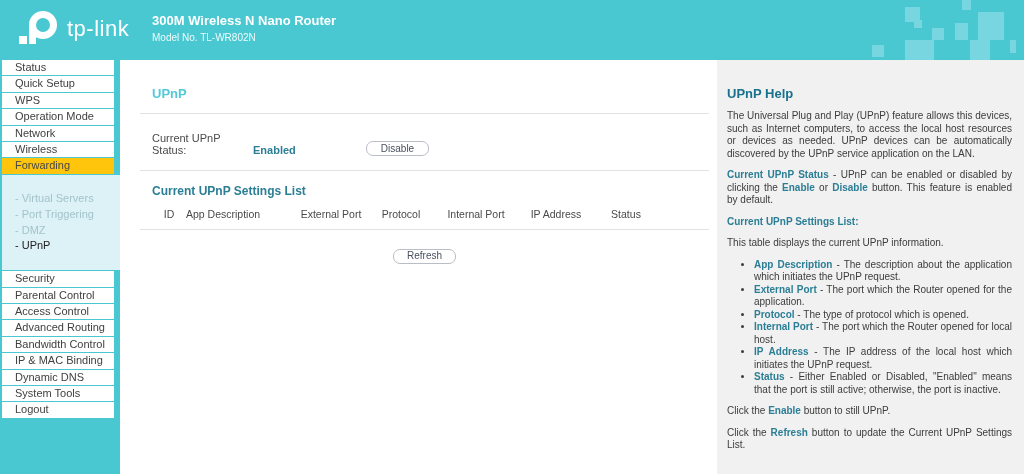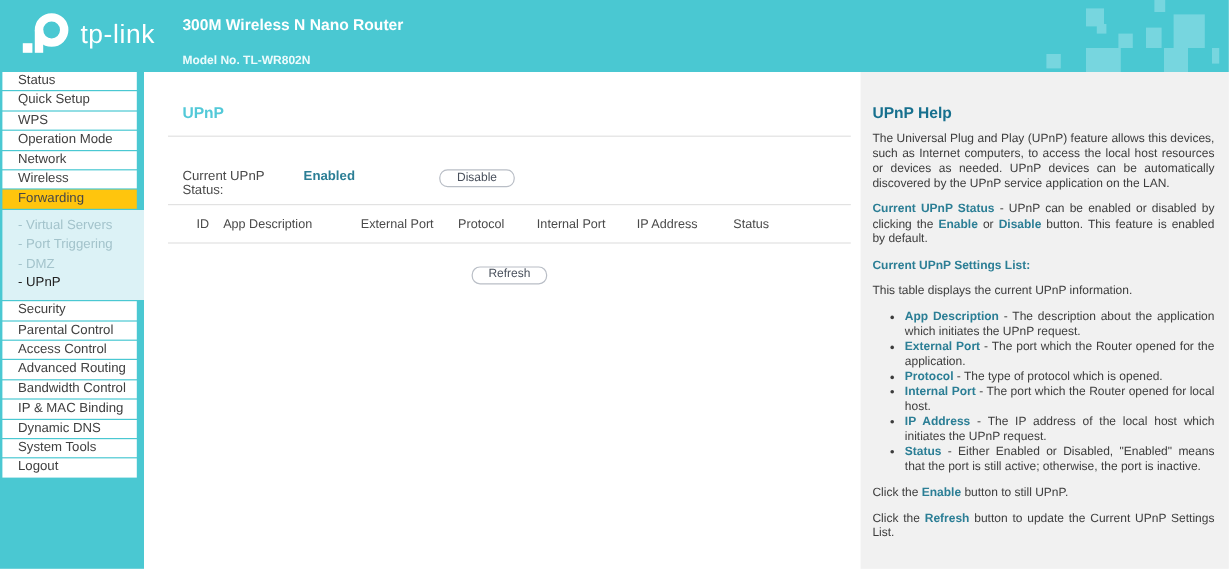"Model No. TL-WR802N" .hdr-model { font-weight: bold -> normal; margin-top: 17px -> 4px }
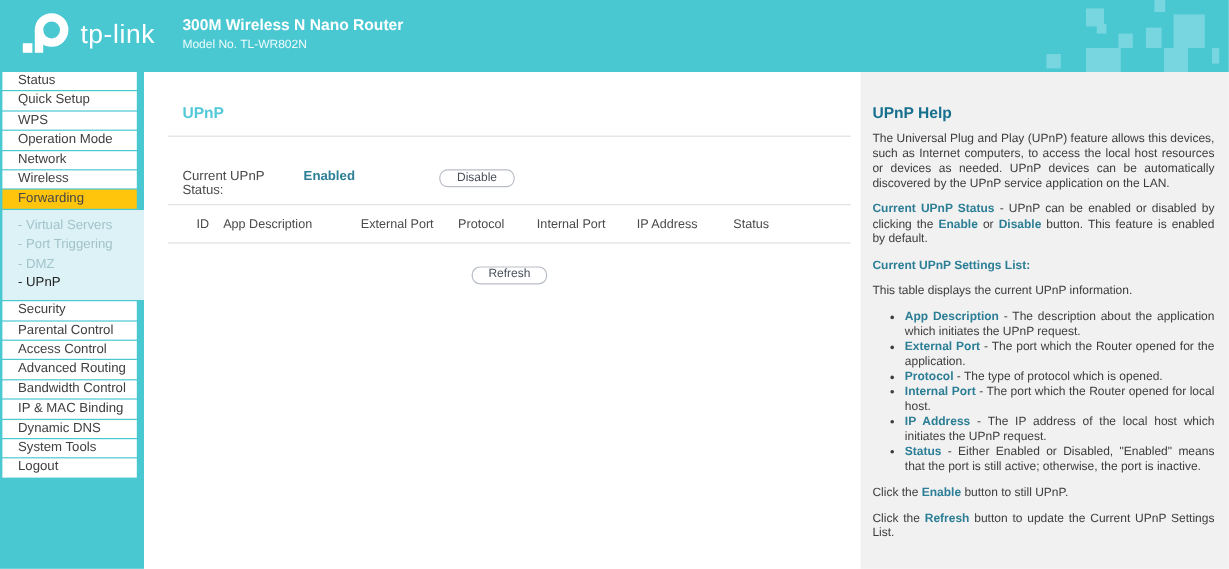"Current UPnP Status:" .status-row { align-items: flex-start -> flex-end }
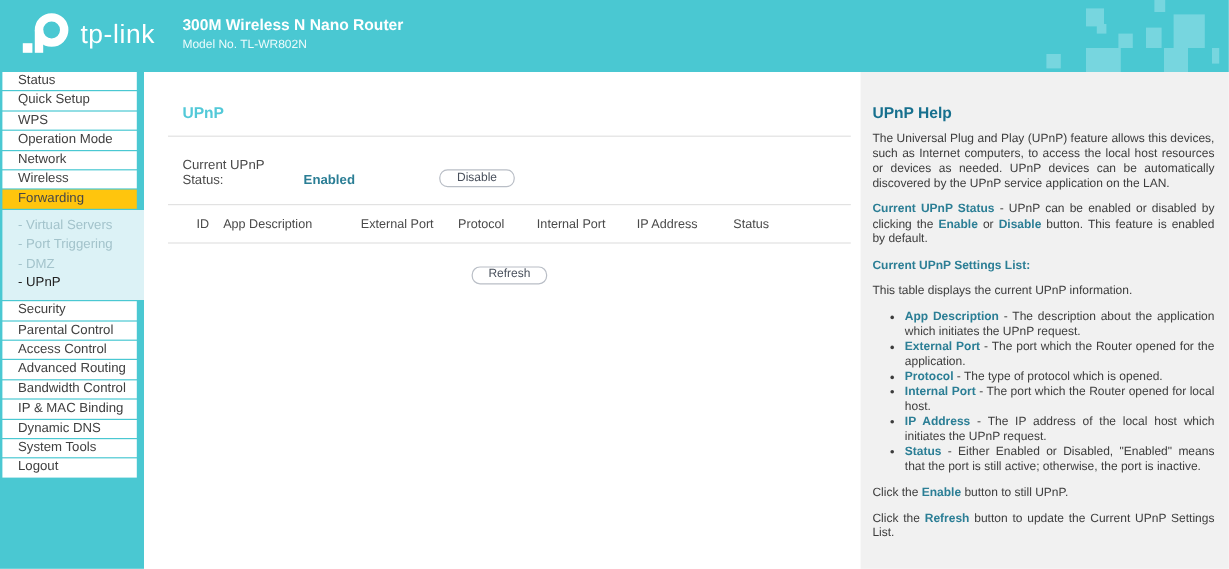"- Virtual Servers" .sub-group { padding: 6px 0 -> 16px 0 }
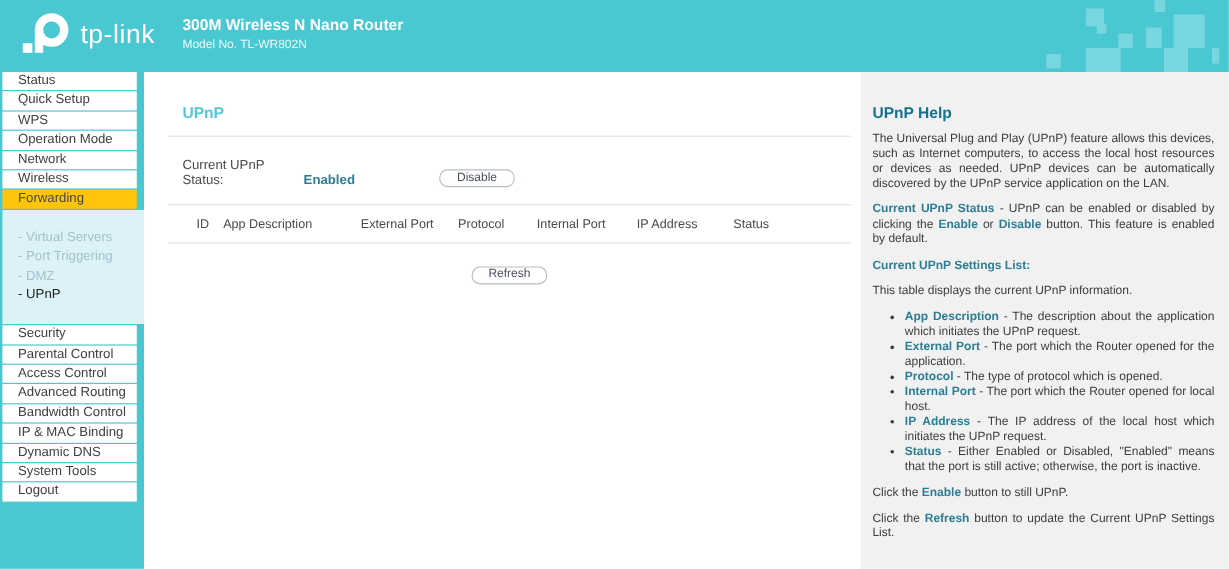"Current UPnP Settings List" h2.section-title { html: none -> <h2>Current UPnP Settings List</h2> }
